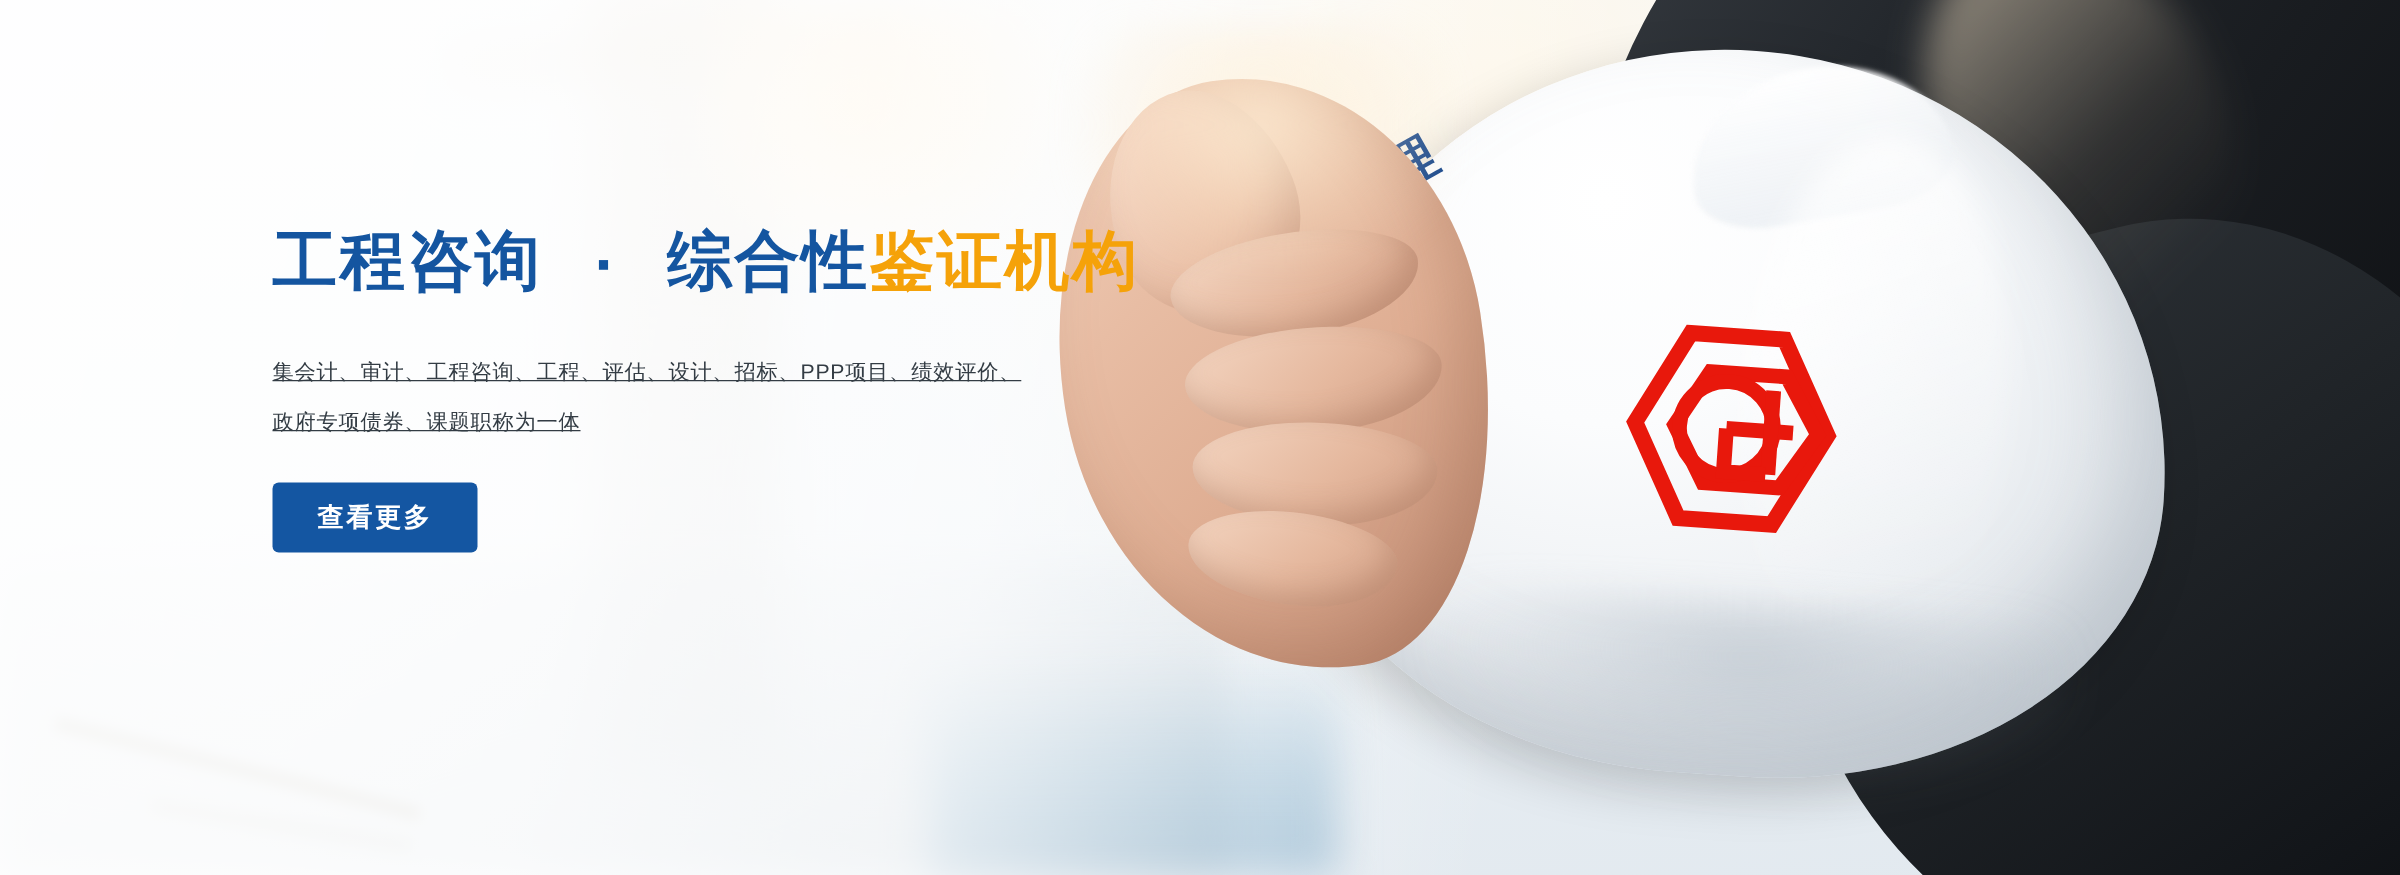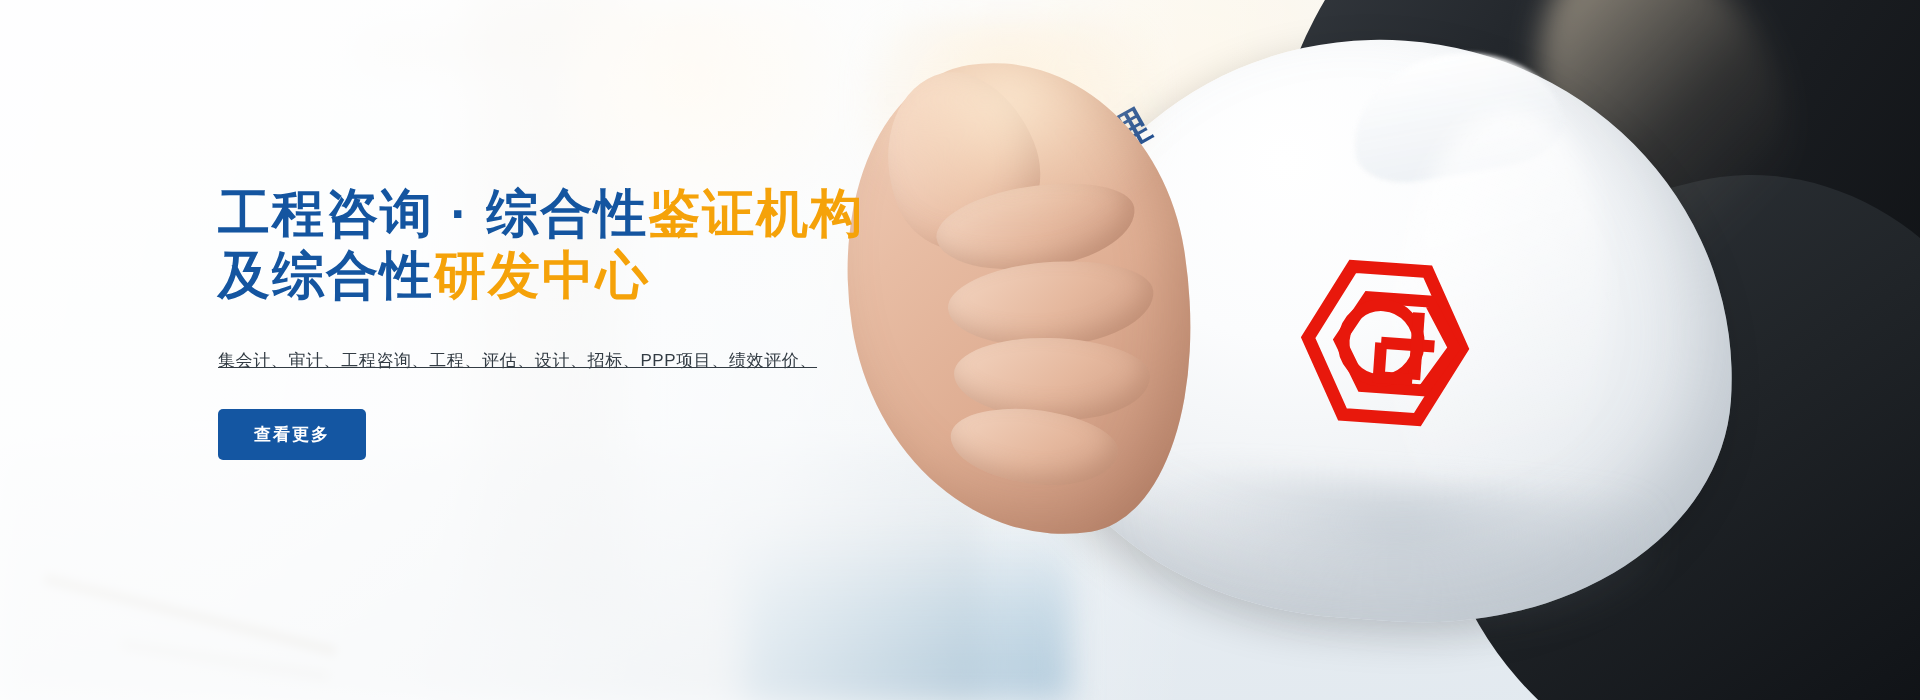"工程咨询 · 综合性鉴证机构" .headline-line { font-family: none -> Liberation Mono, monospace }
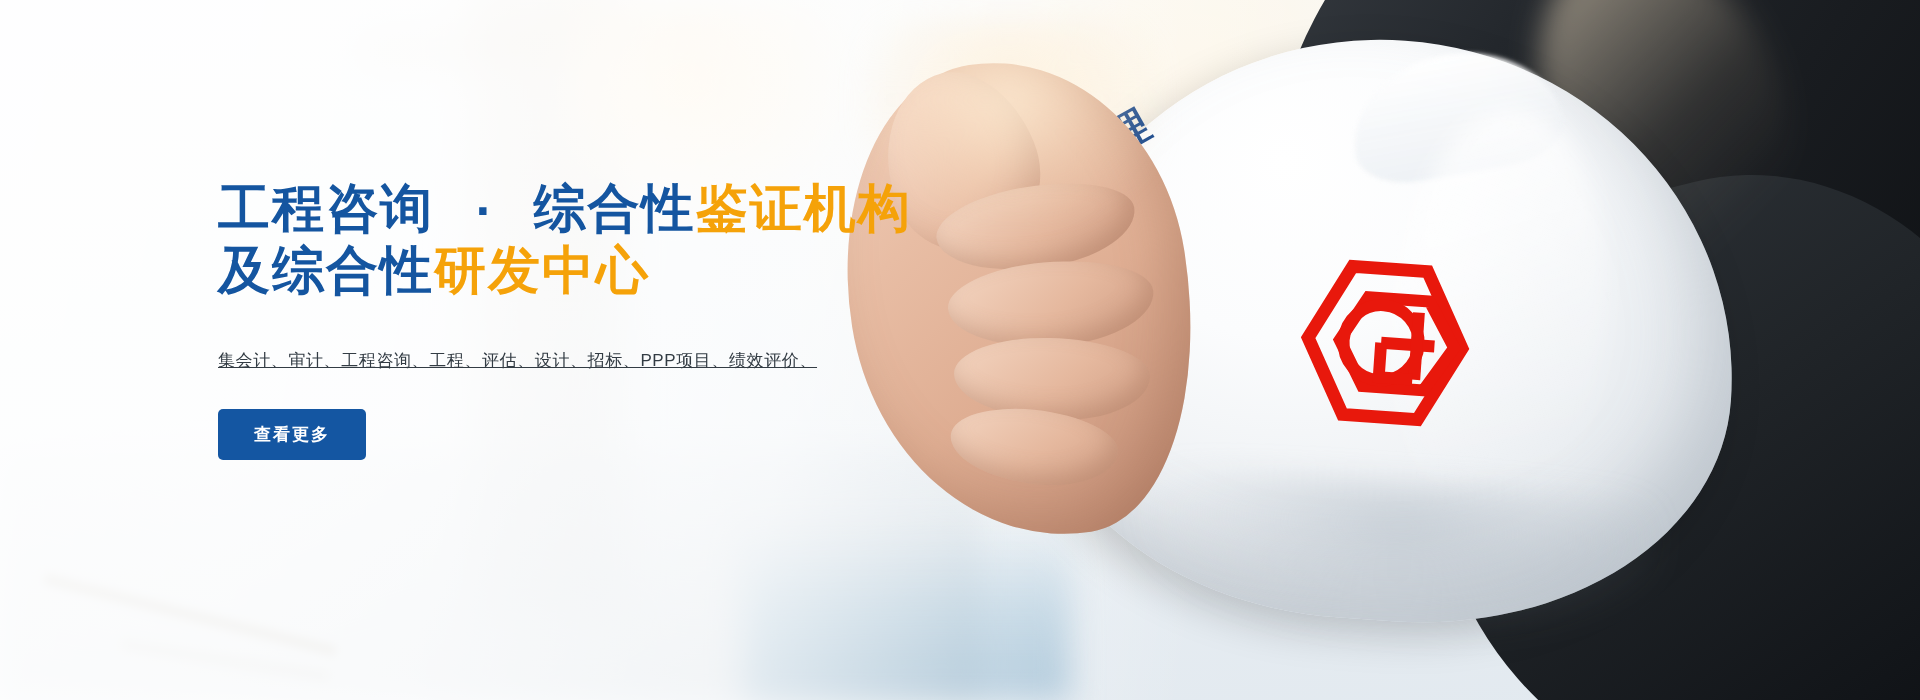"及综合性研发中心" div.headline-line { html: <div> <span>及综合性</span><span>研发中心</span> </div> -> none }
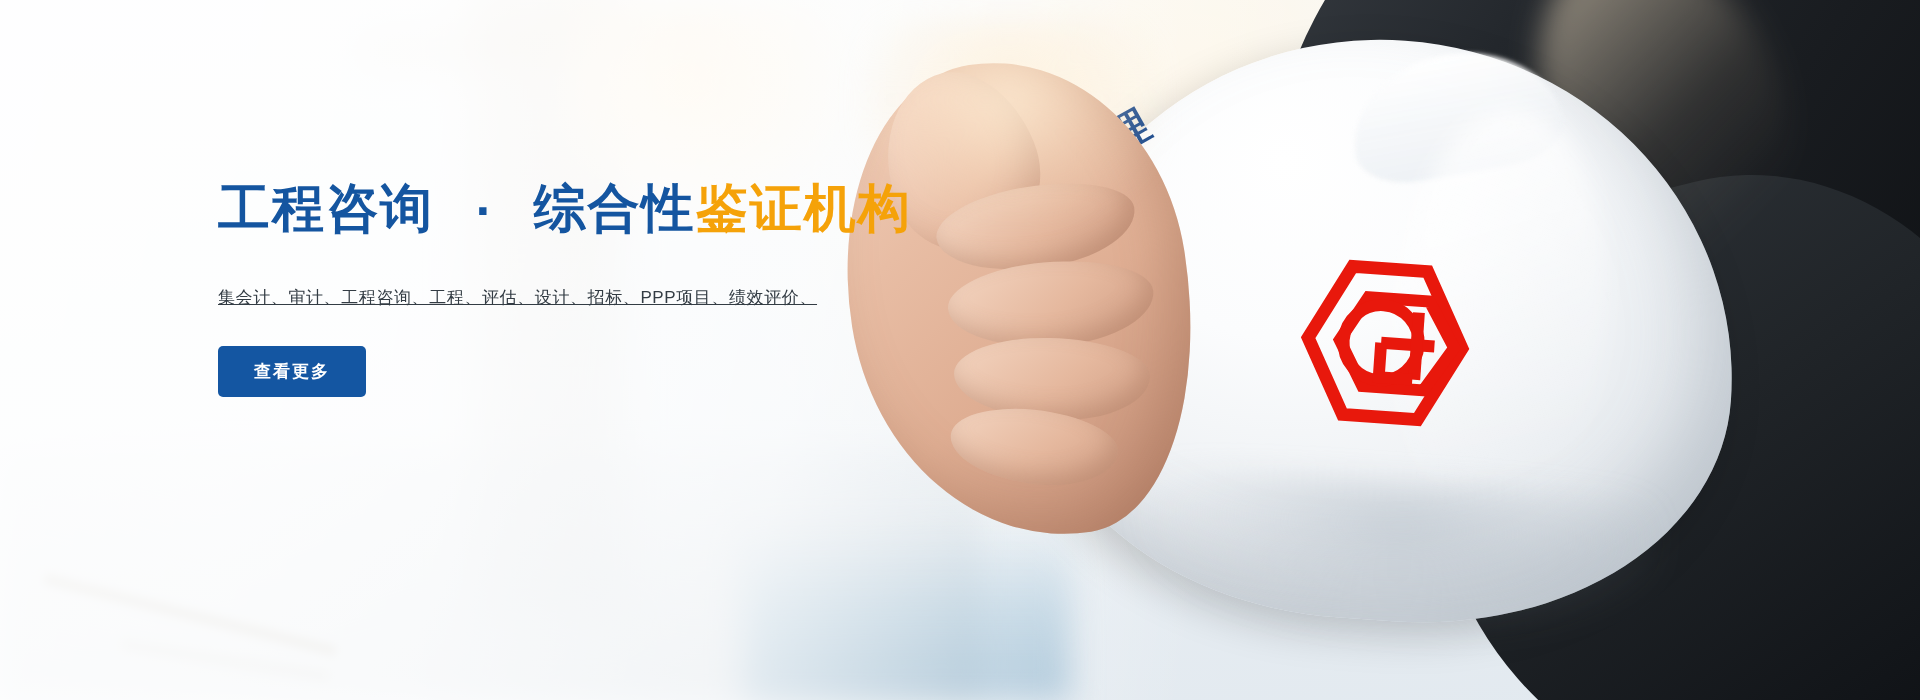"政府专项债券、课题职称为一体" div { html: none -> <div>政府专项债券、课题职称为一体</div> }
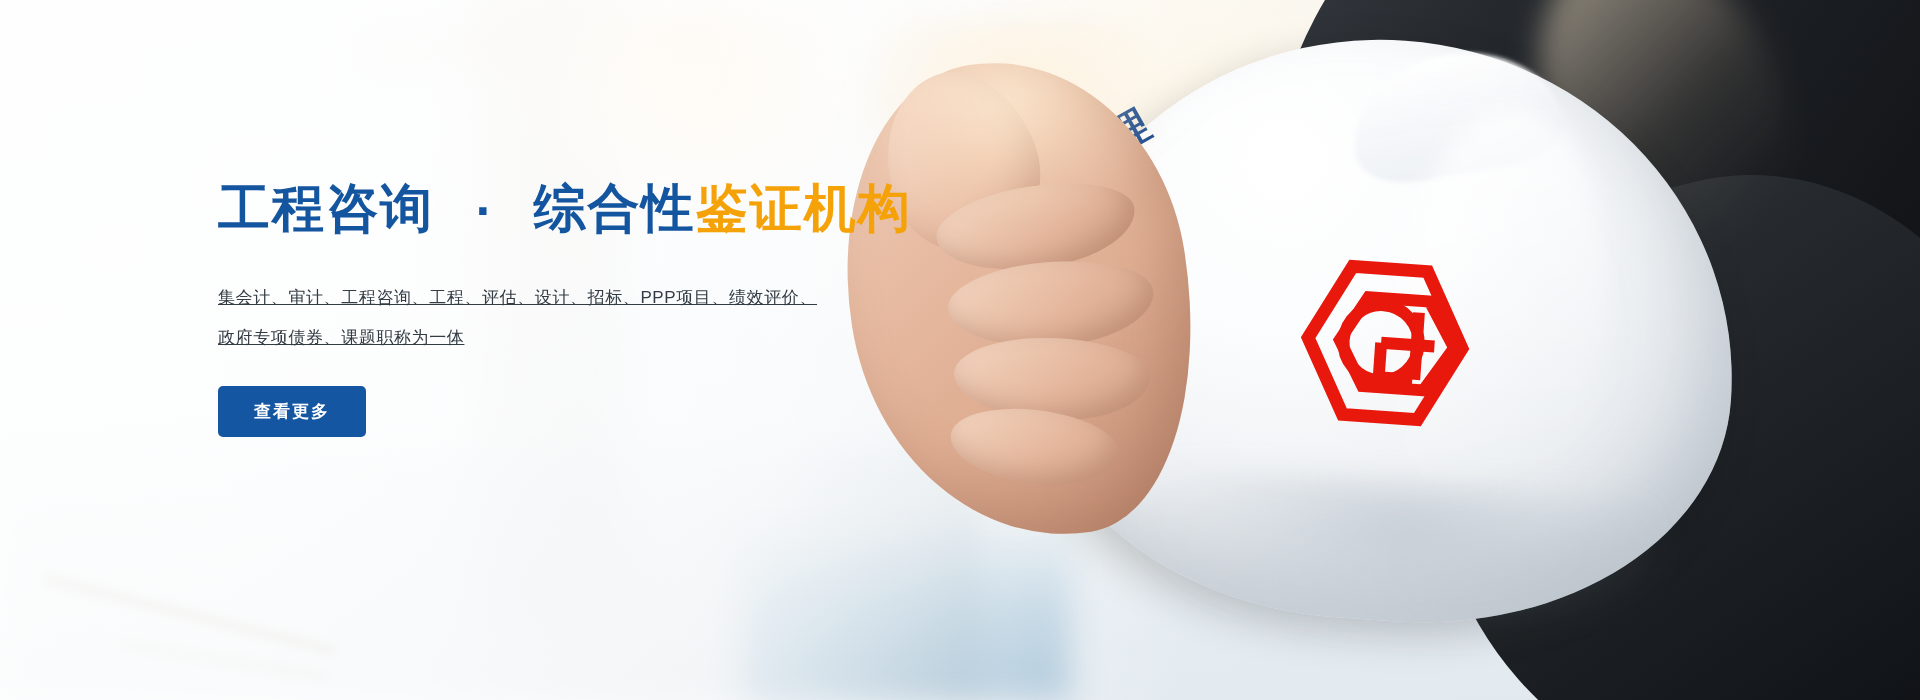"查看更多" .cta { font-size: 17px -> 21px }
